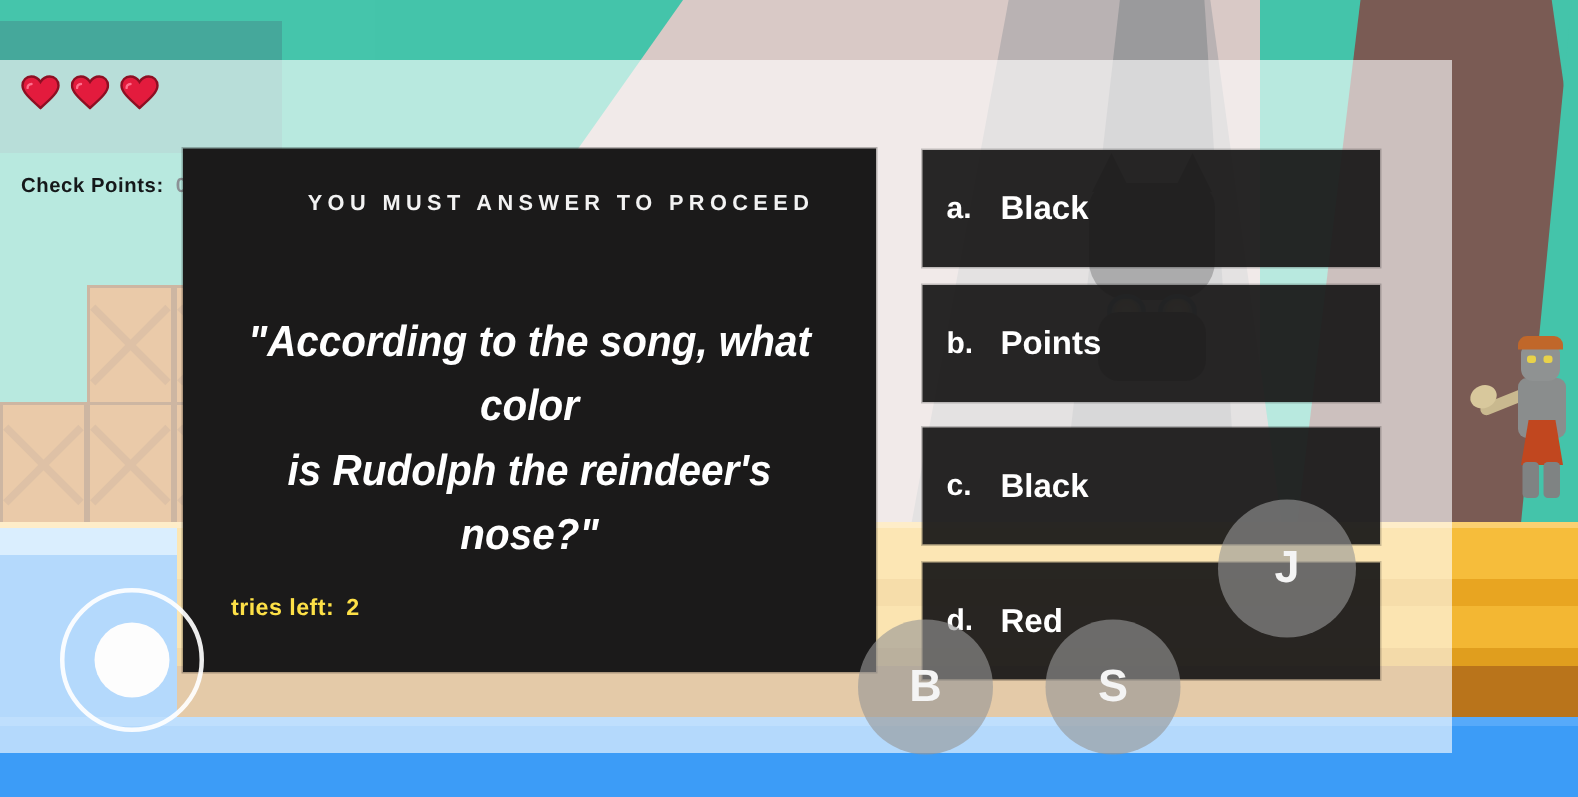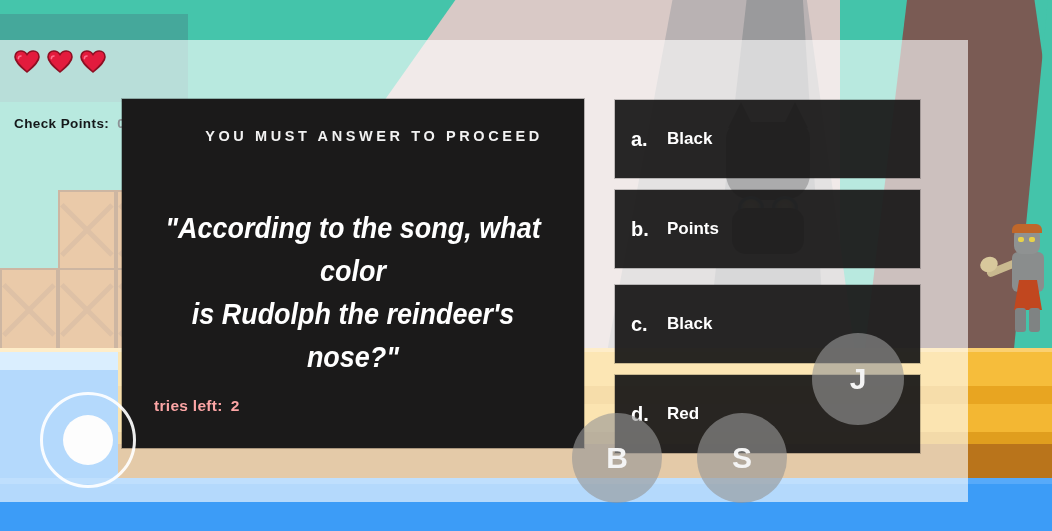"Black" .answer-option .opt-label { font-size: 17px -> 22px }
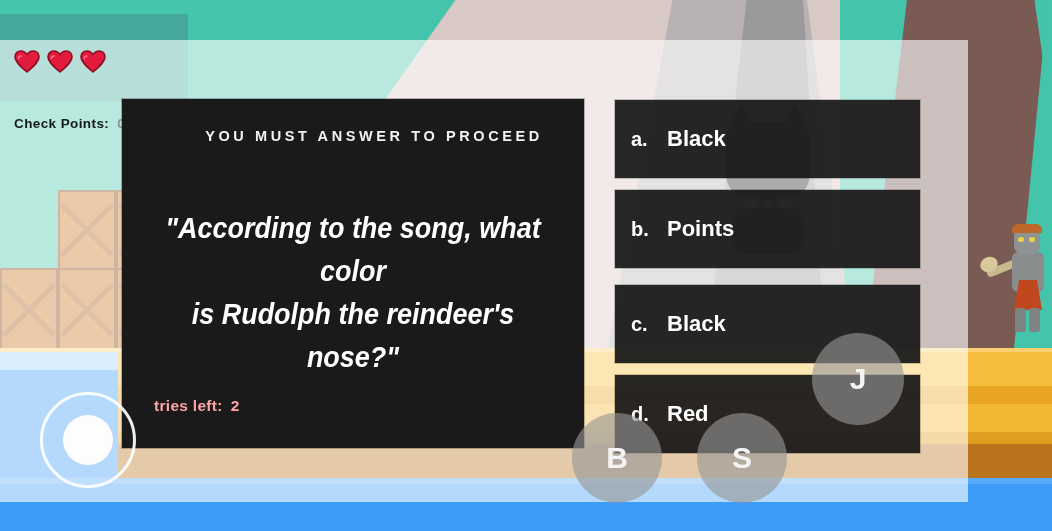"tries left: 2" #tries-left { color: #fca5a5 -> #fde047 }
